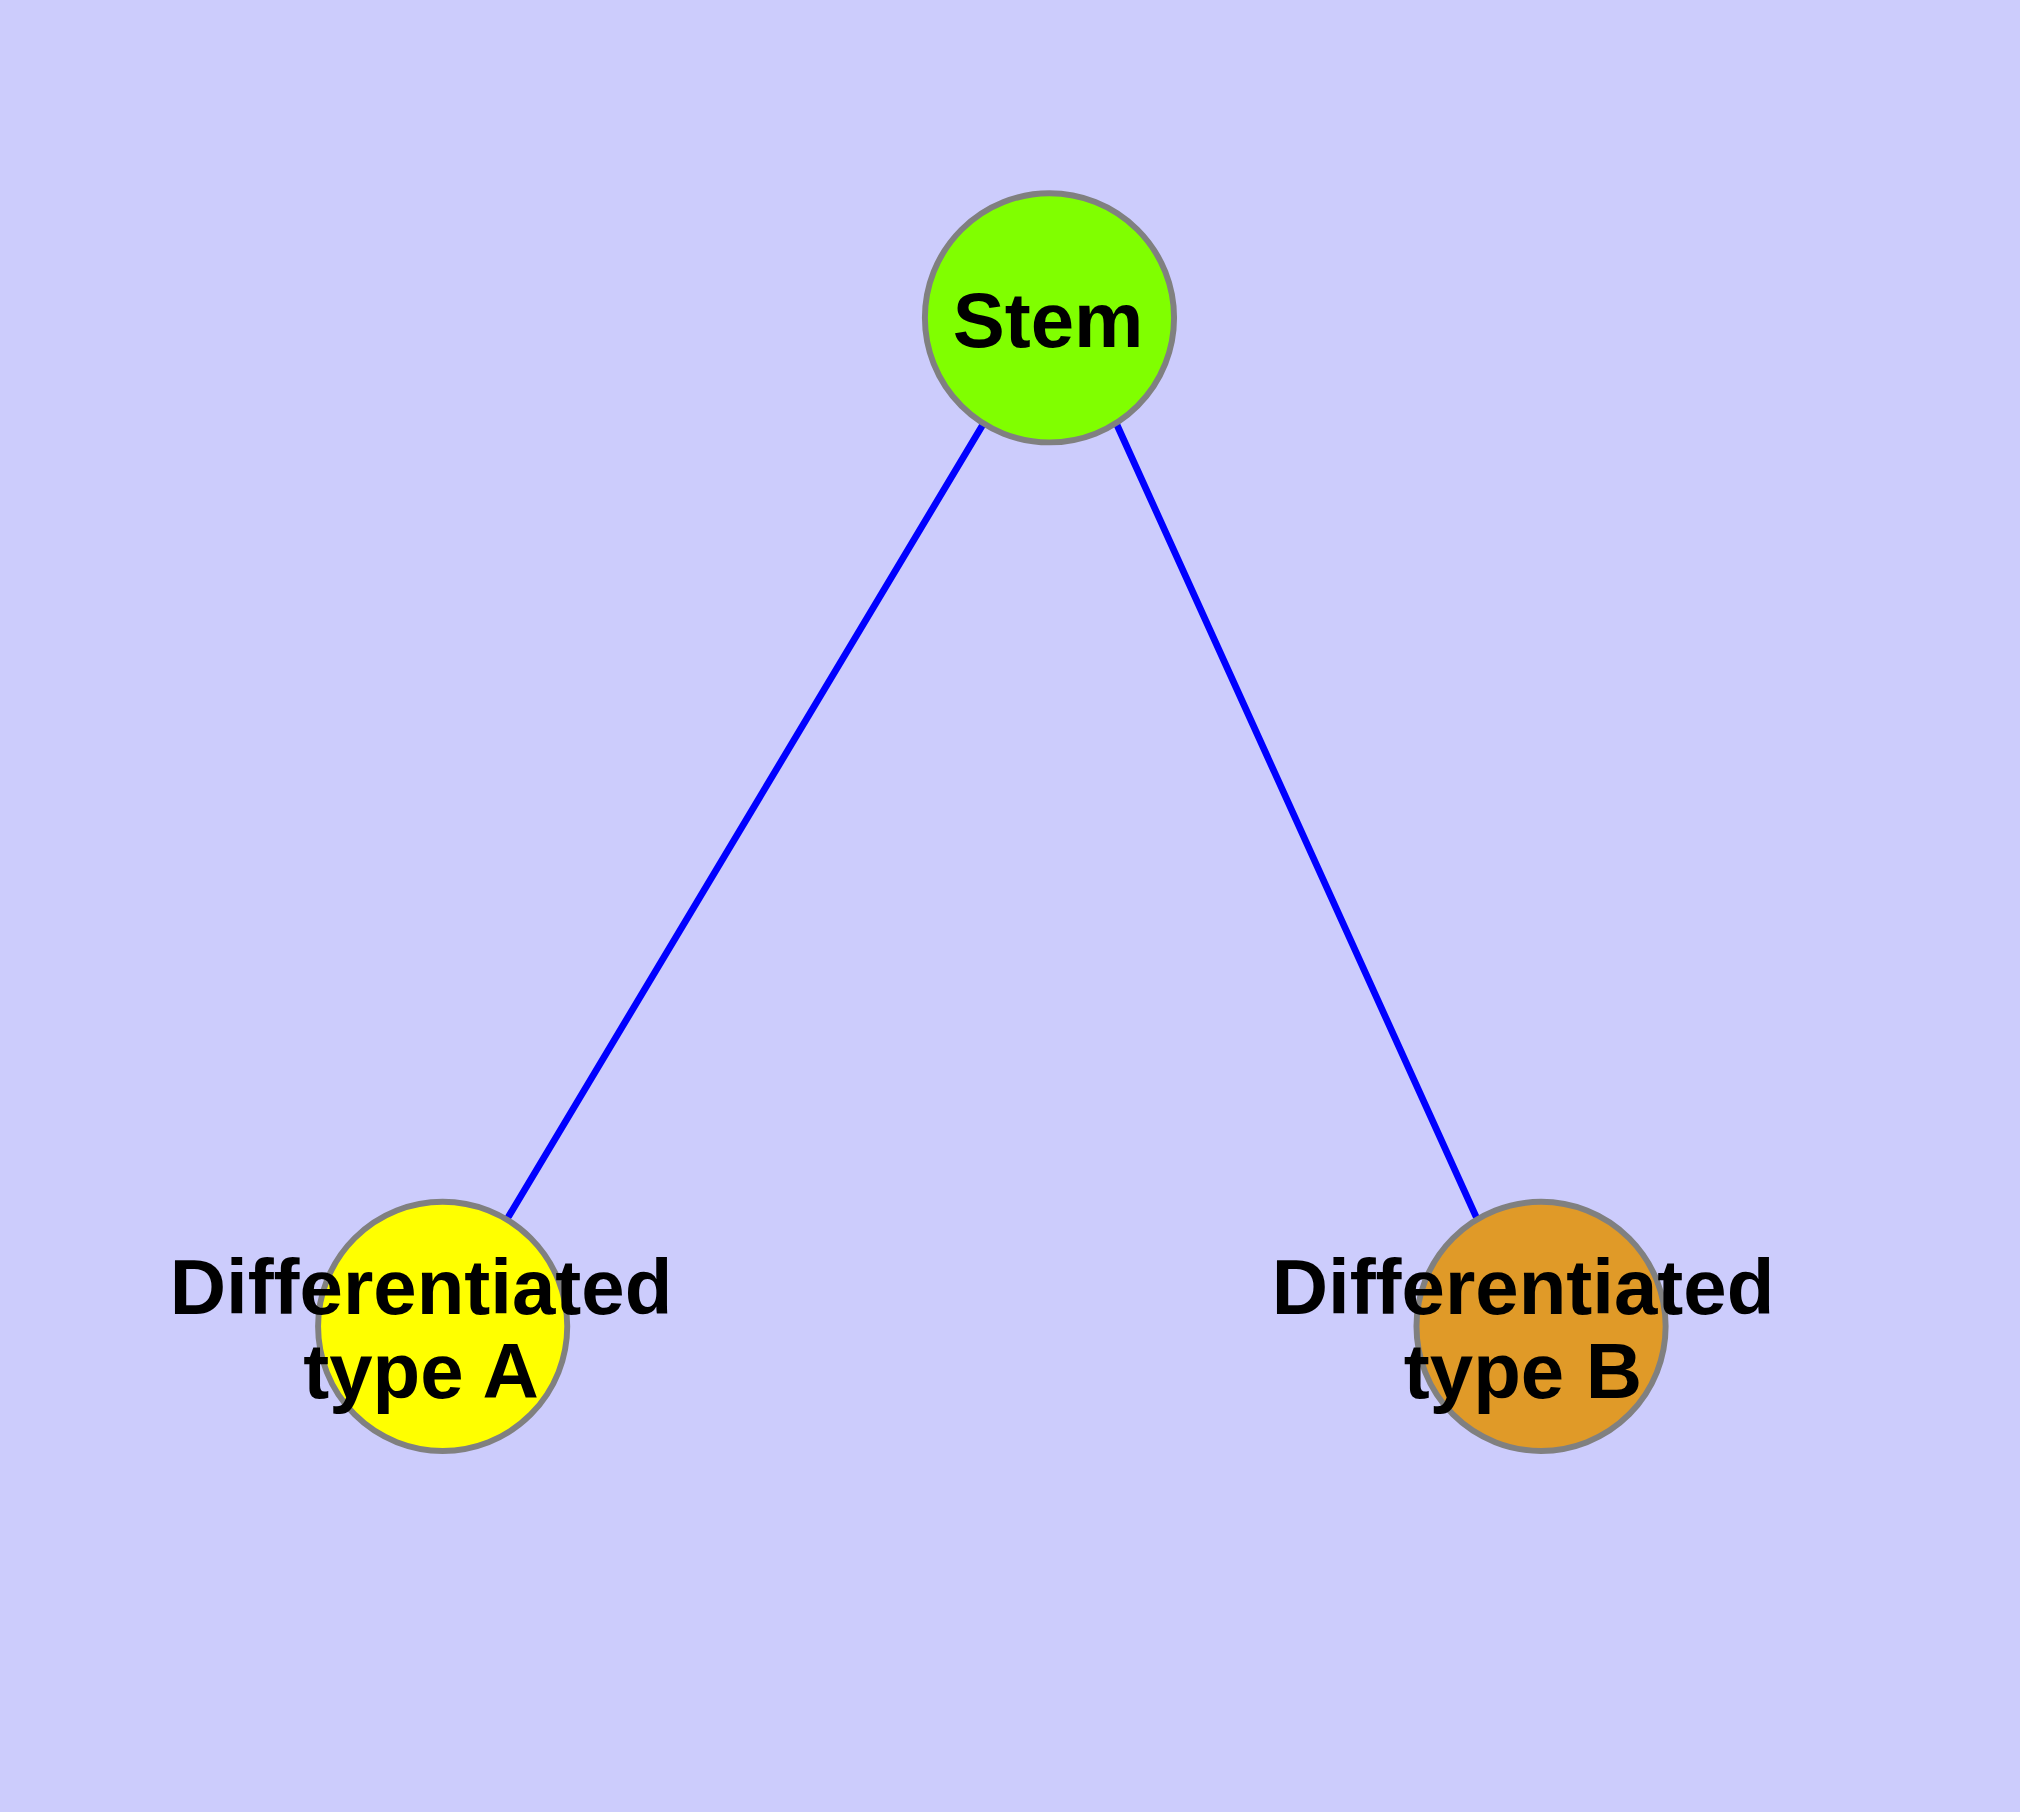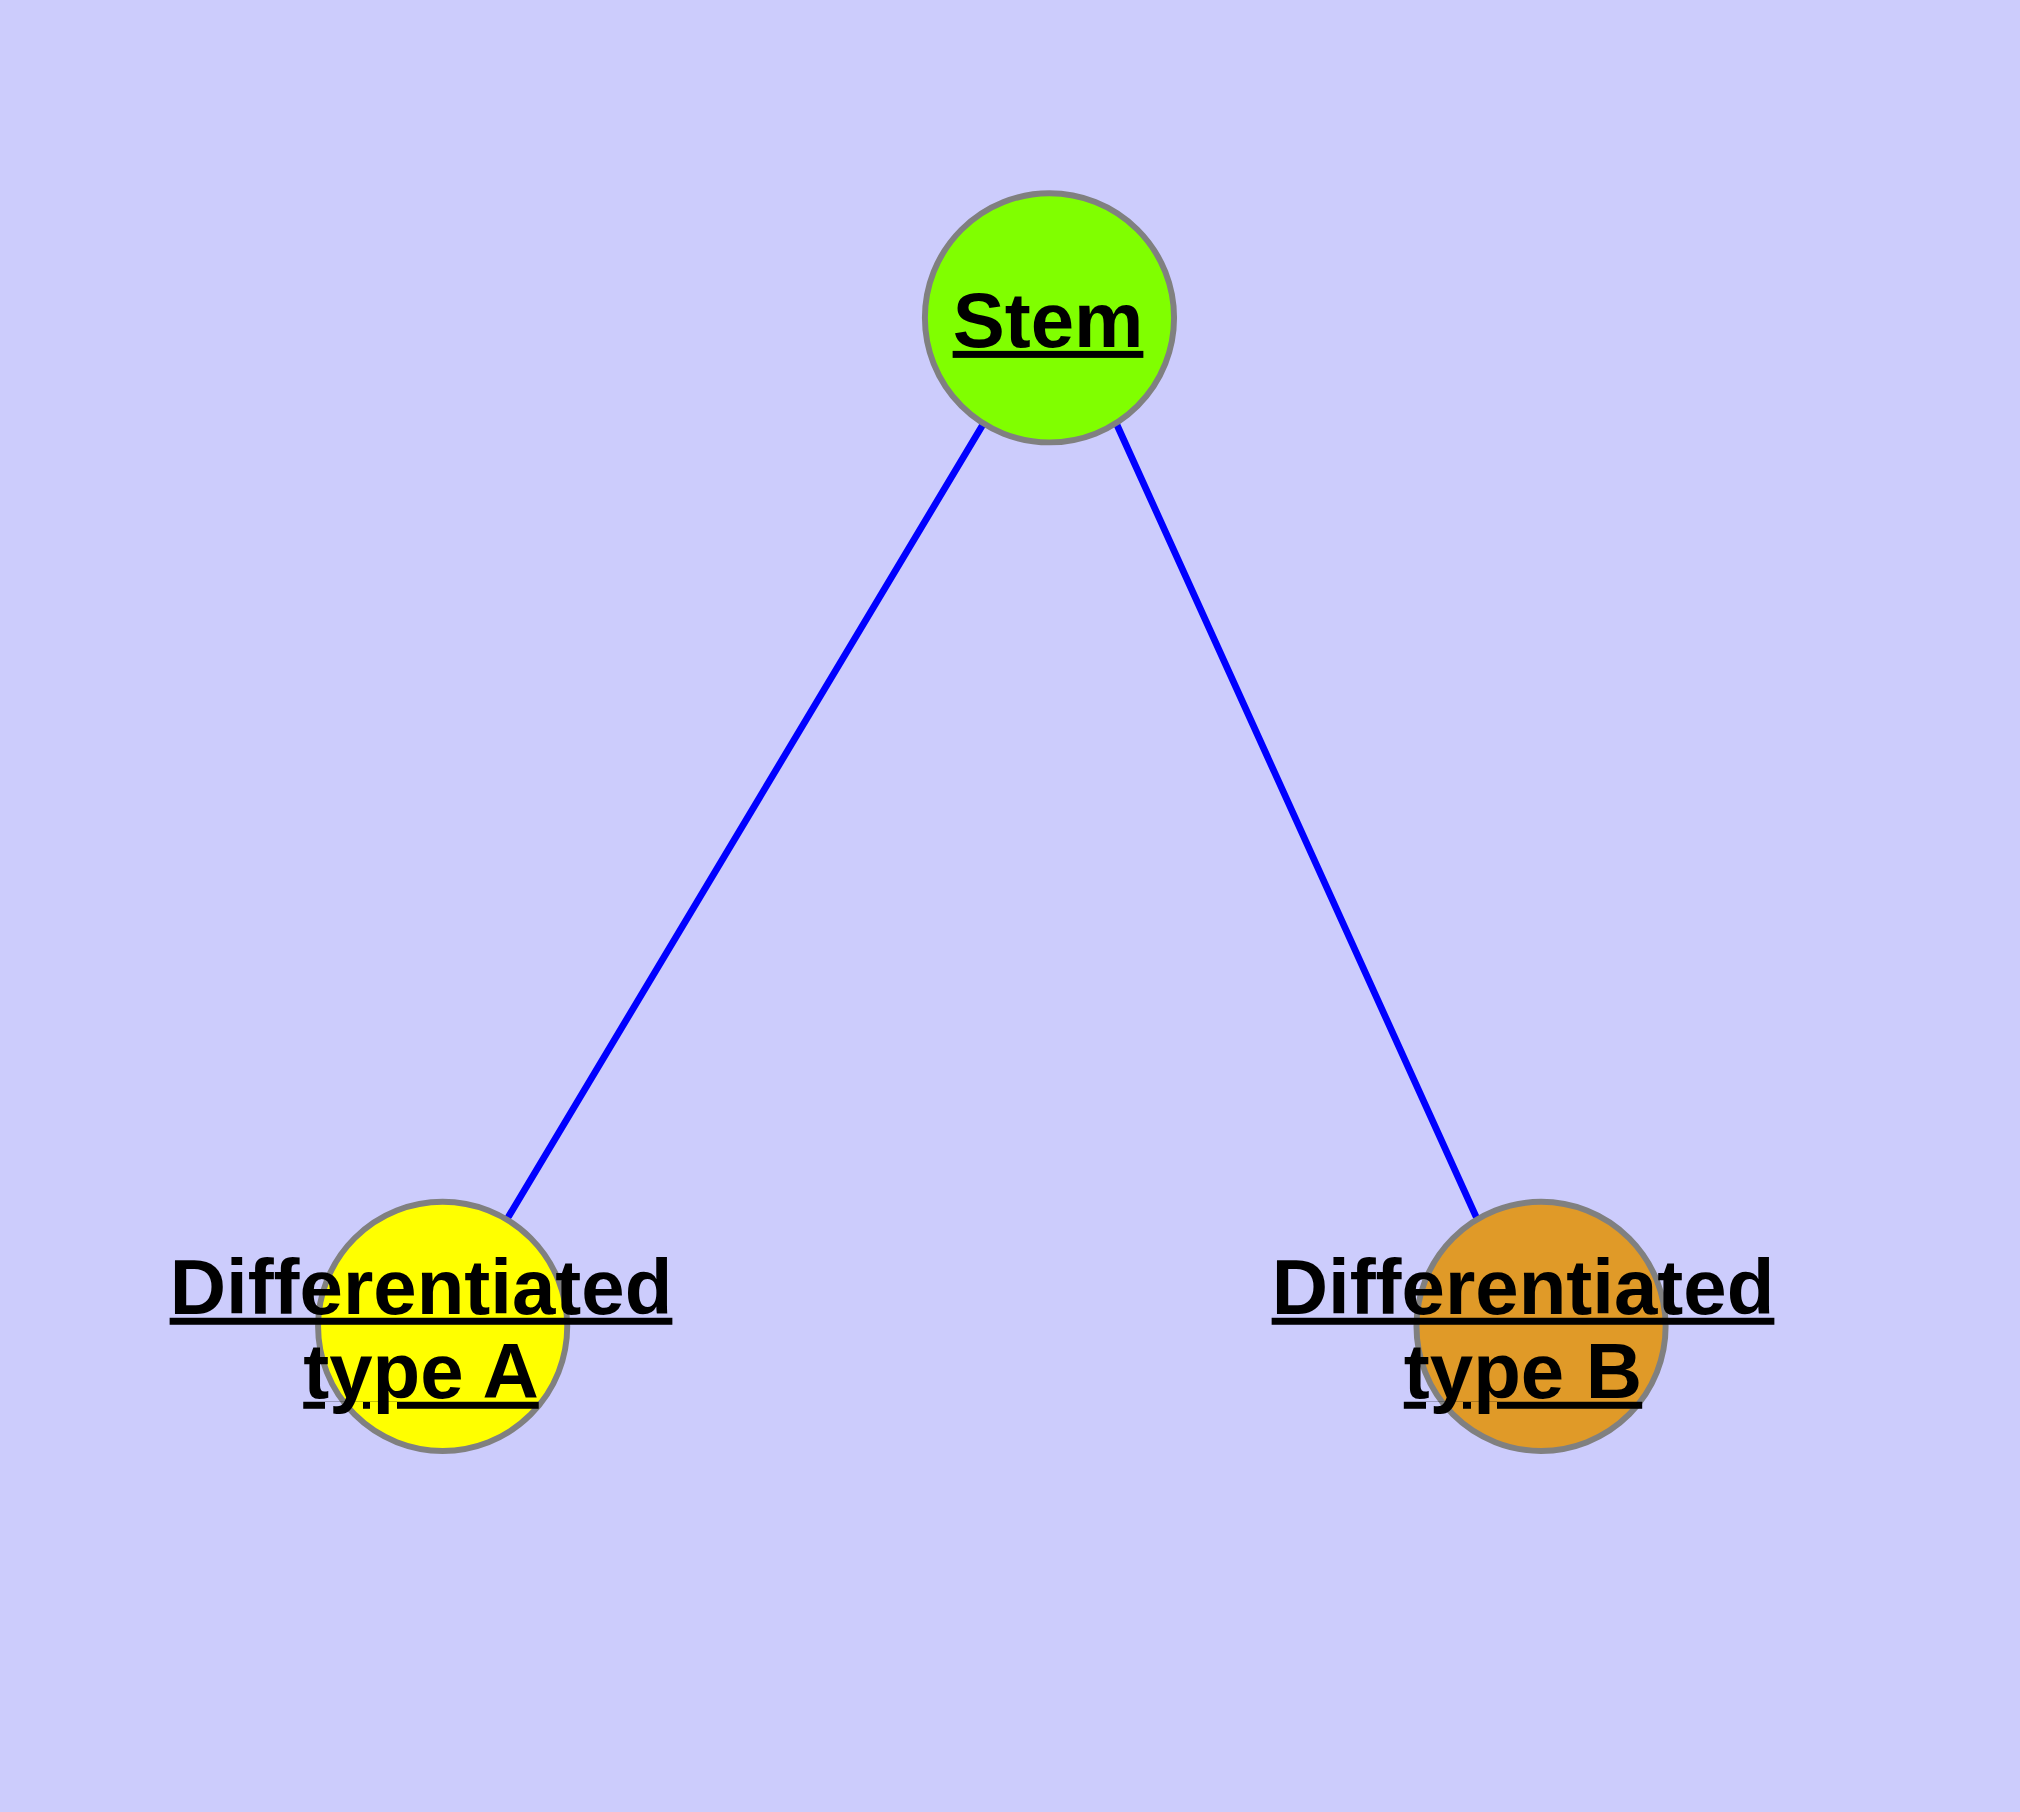"Stem" .node-label { text-decoration: underline -> none }
